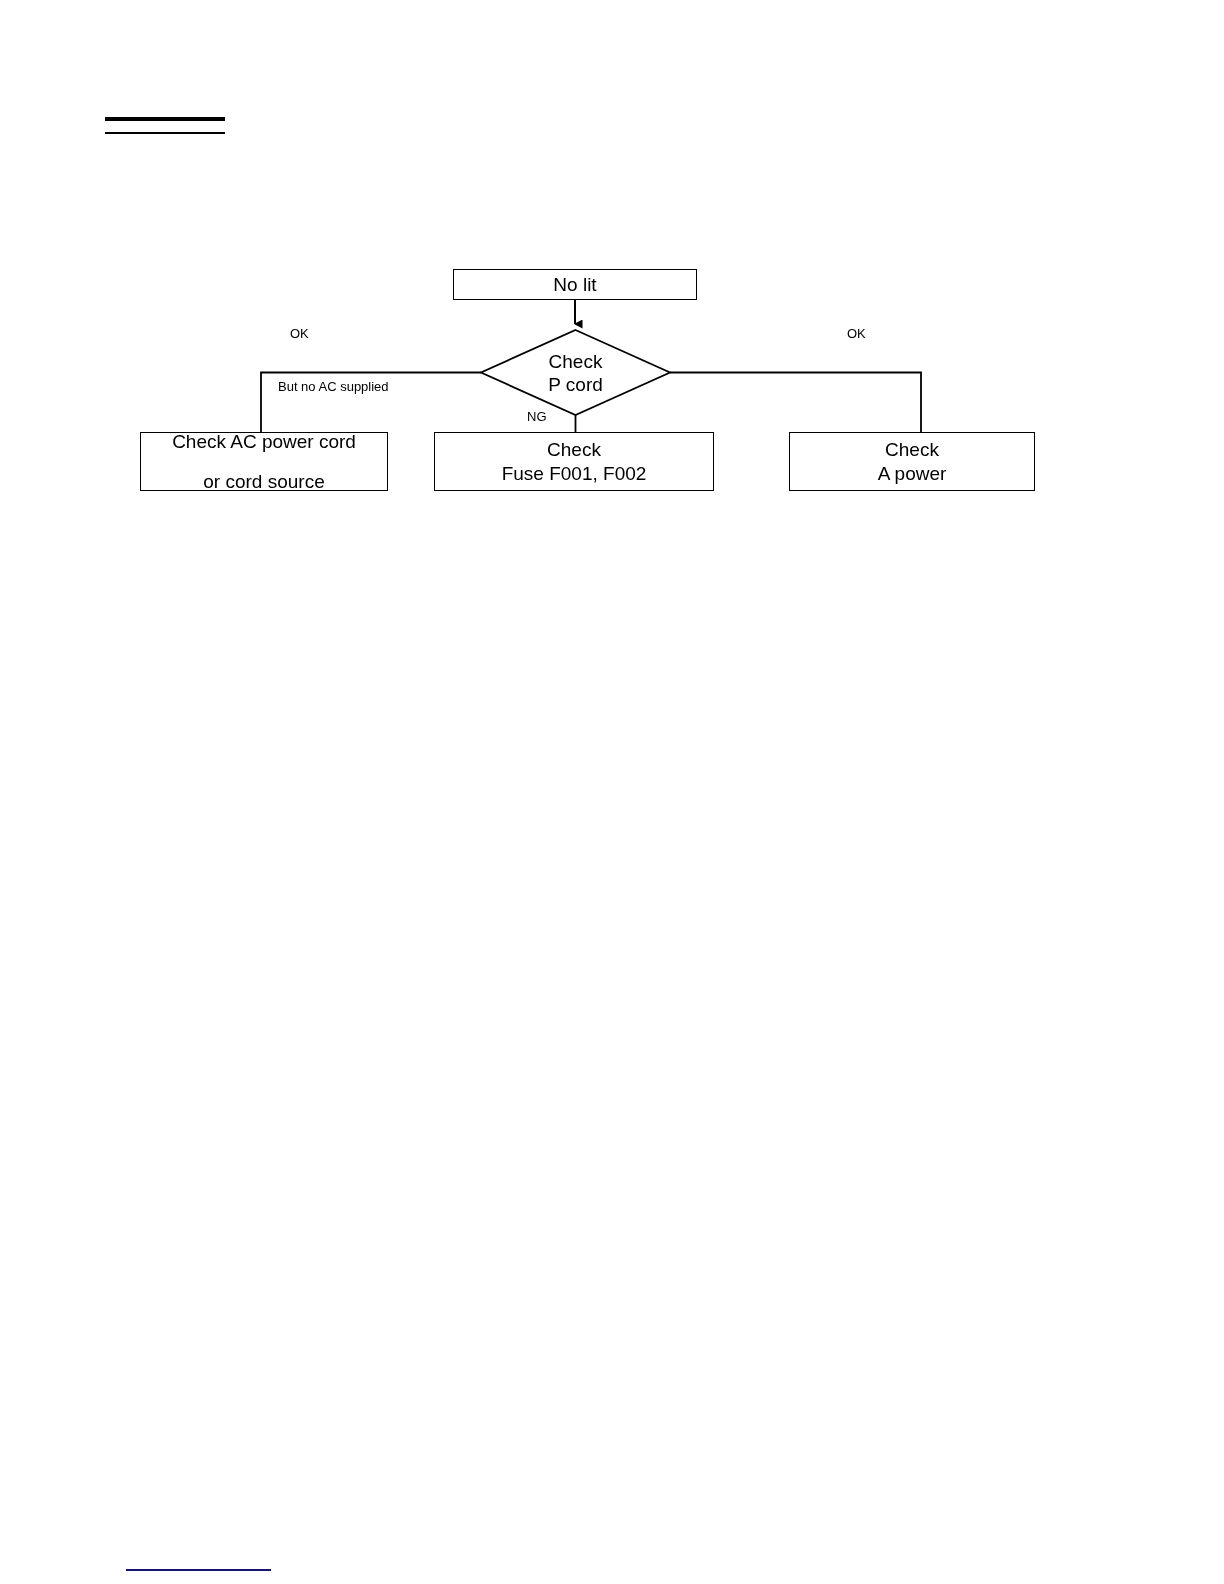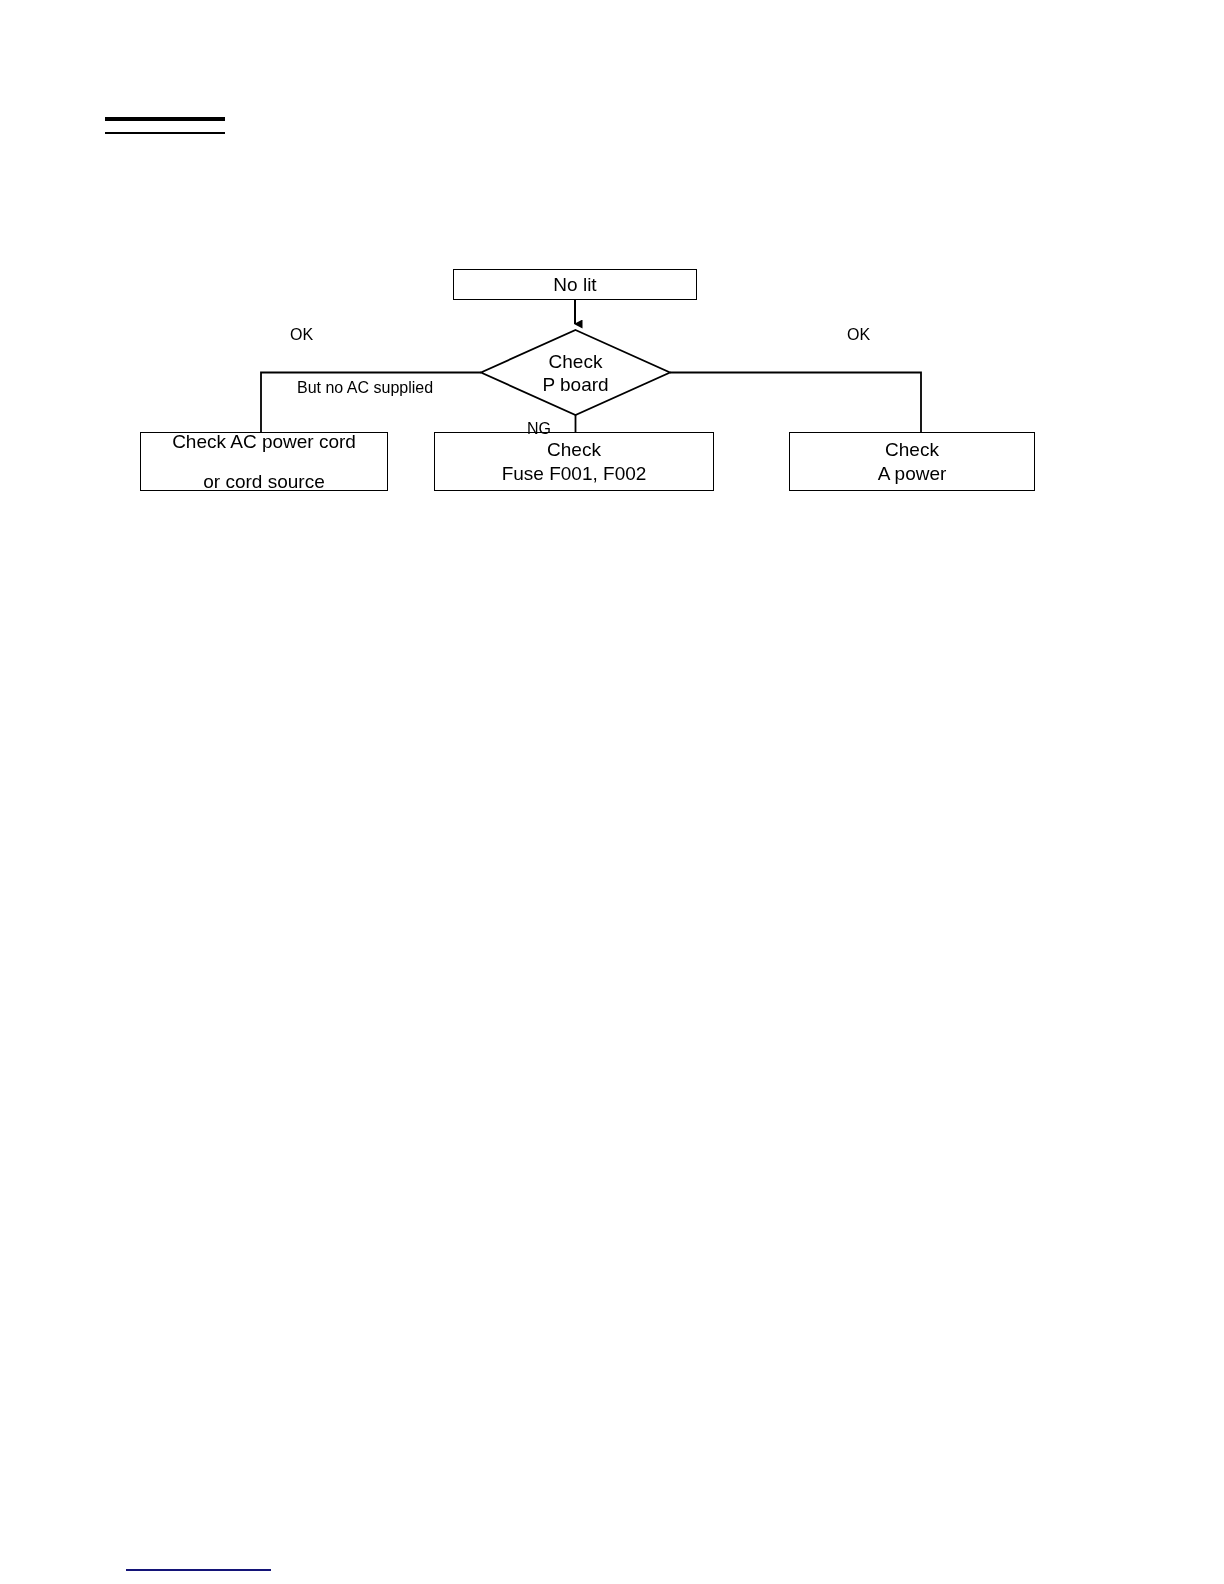"OK" .edge-label { font-size: 16px -> 13px }
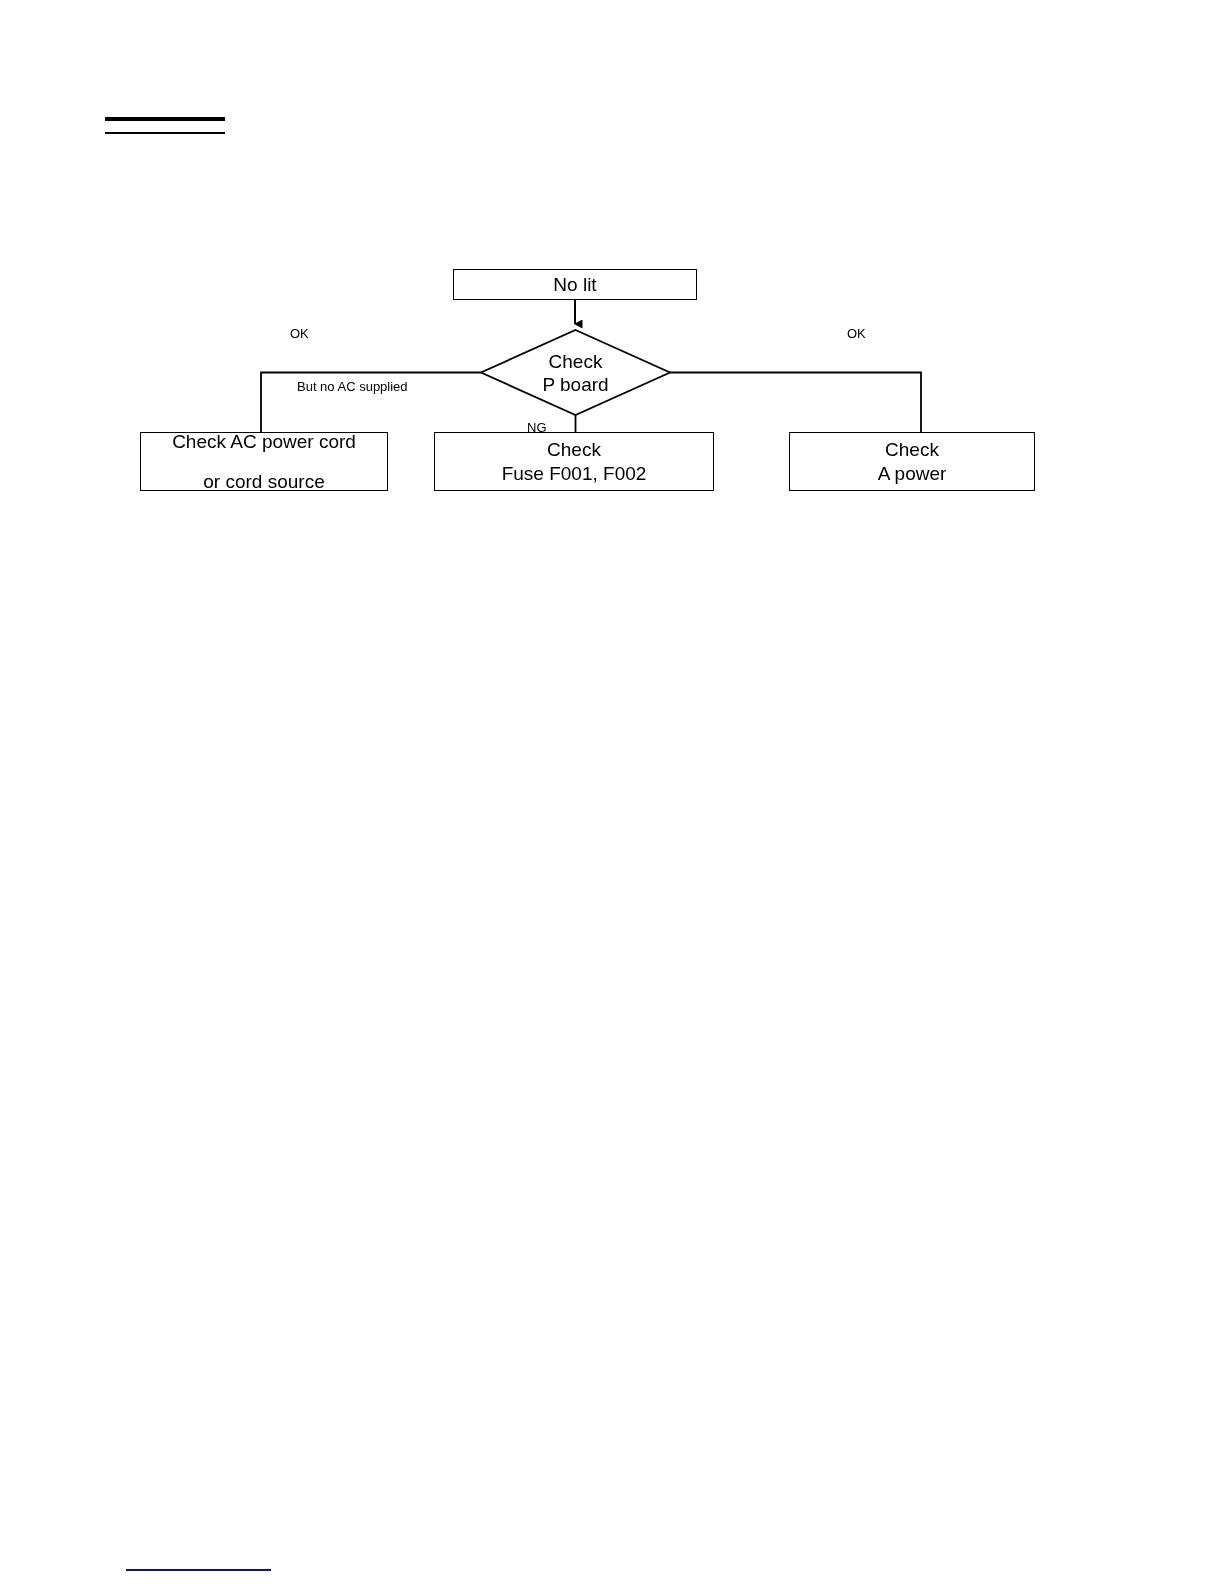"But no AC supplied" #label-no-ac { left: 297px -> 278px }
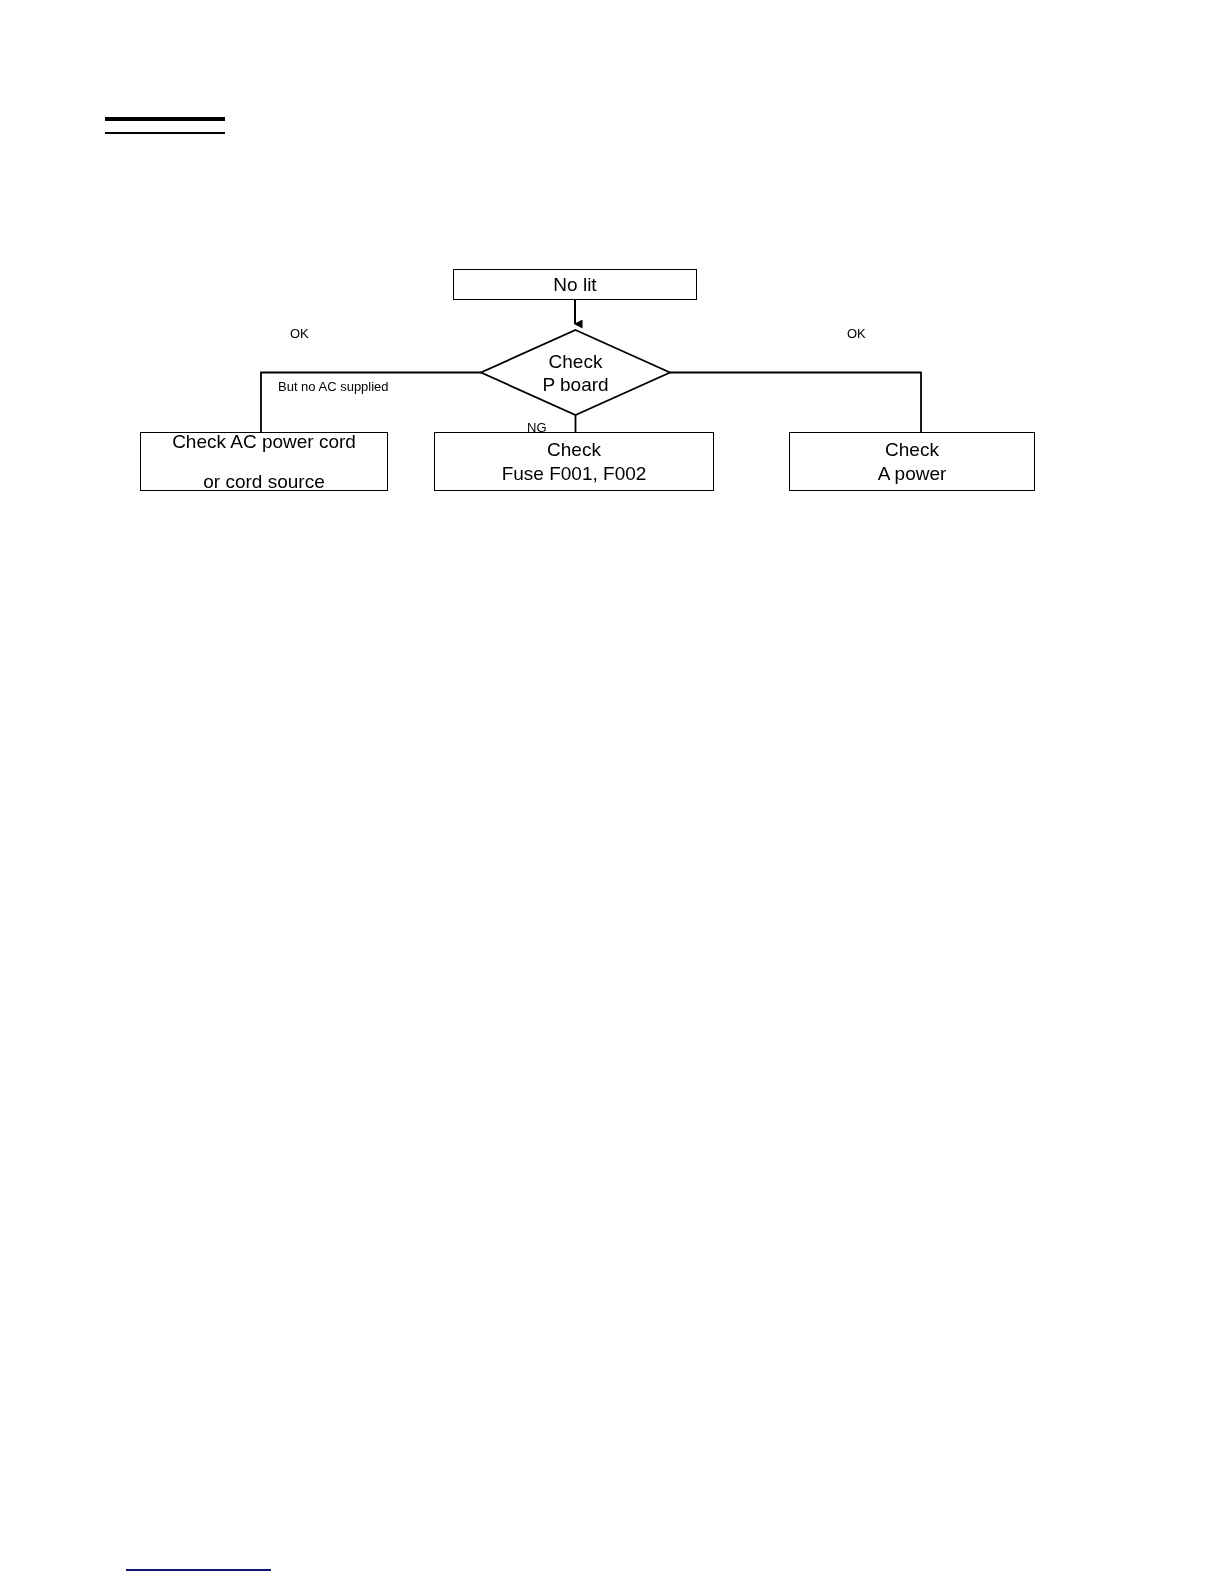"P board" span.node-line { text: board -> cord }
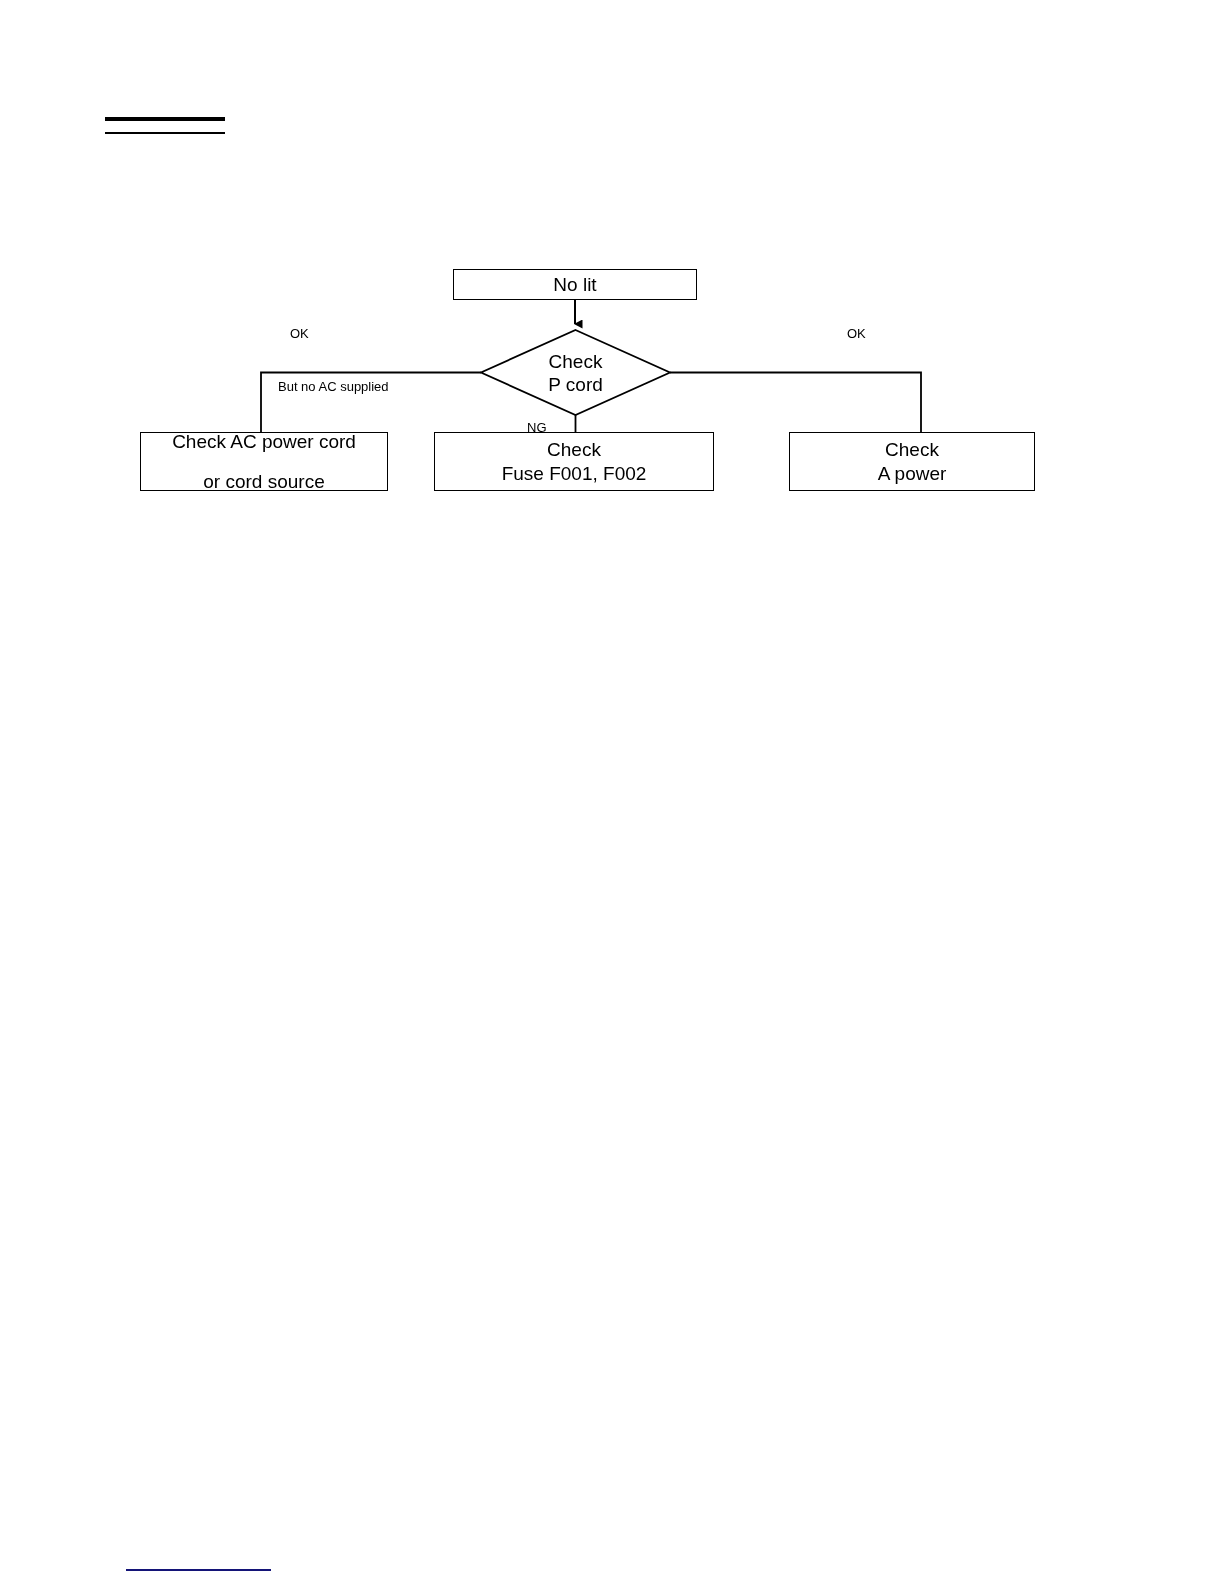"NG" #label-ng { top: 420px -> 409px }
